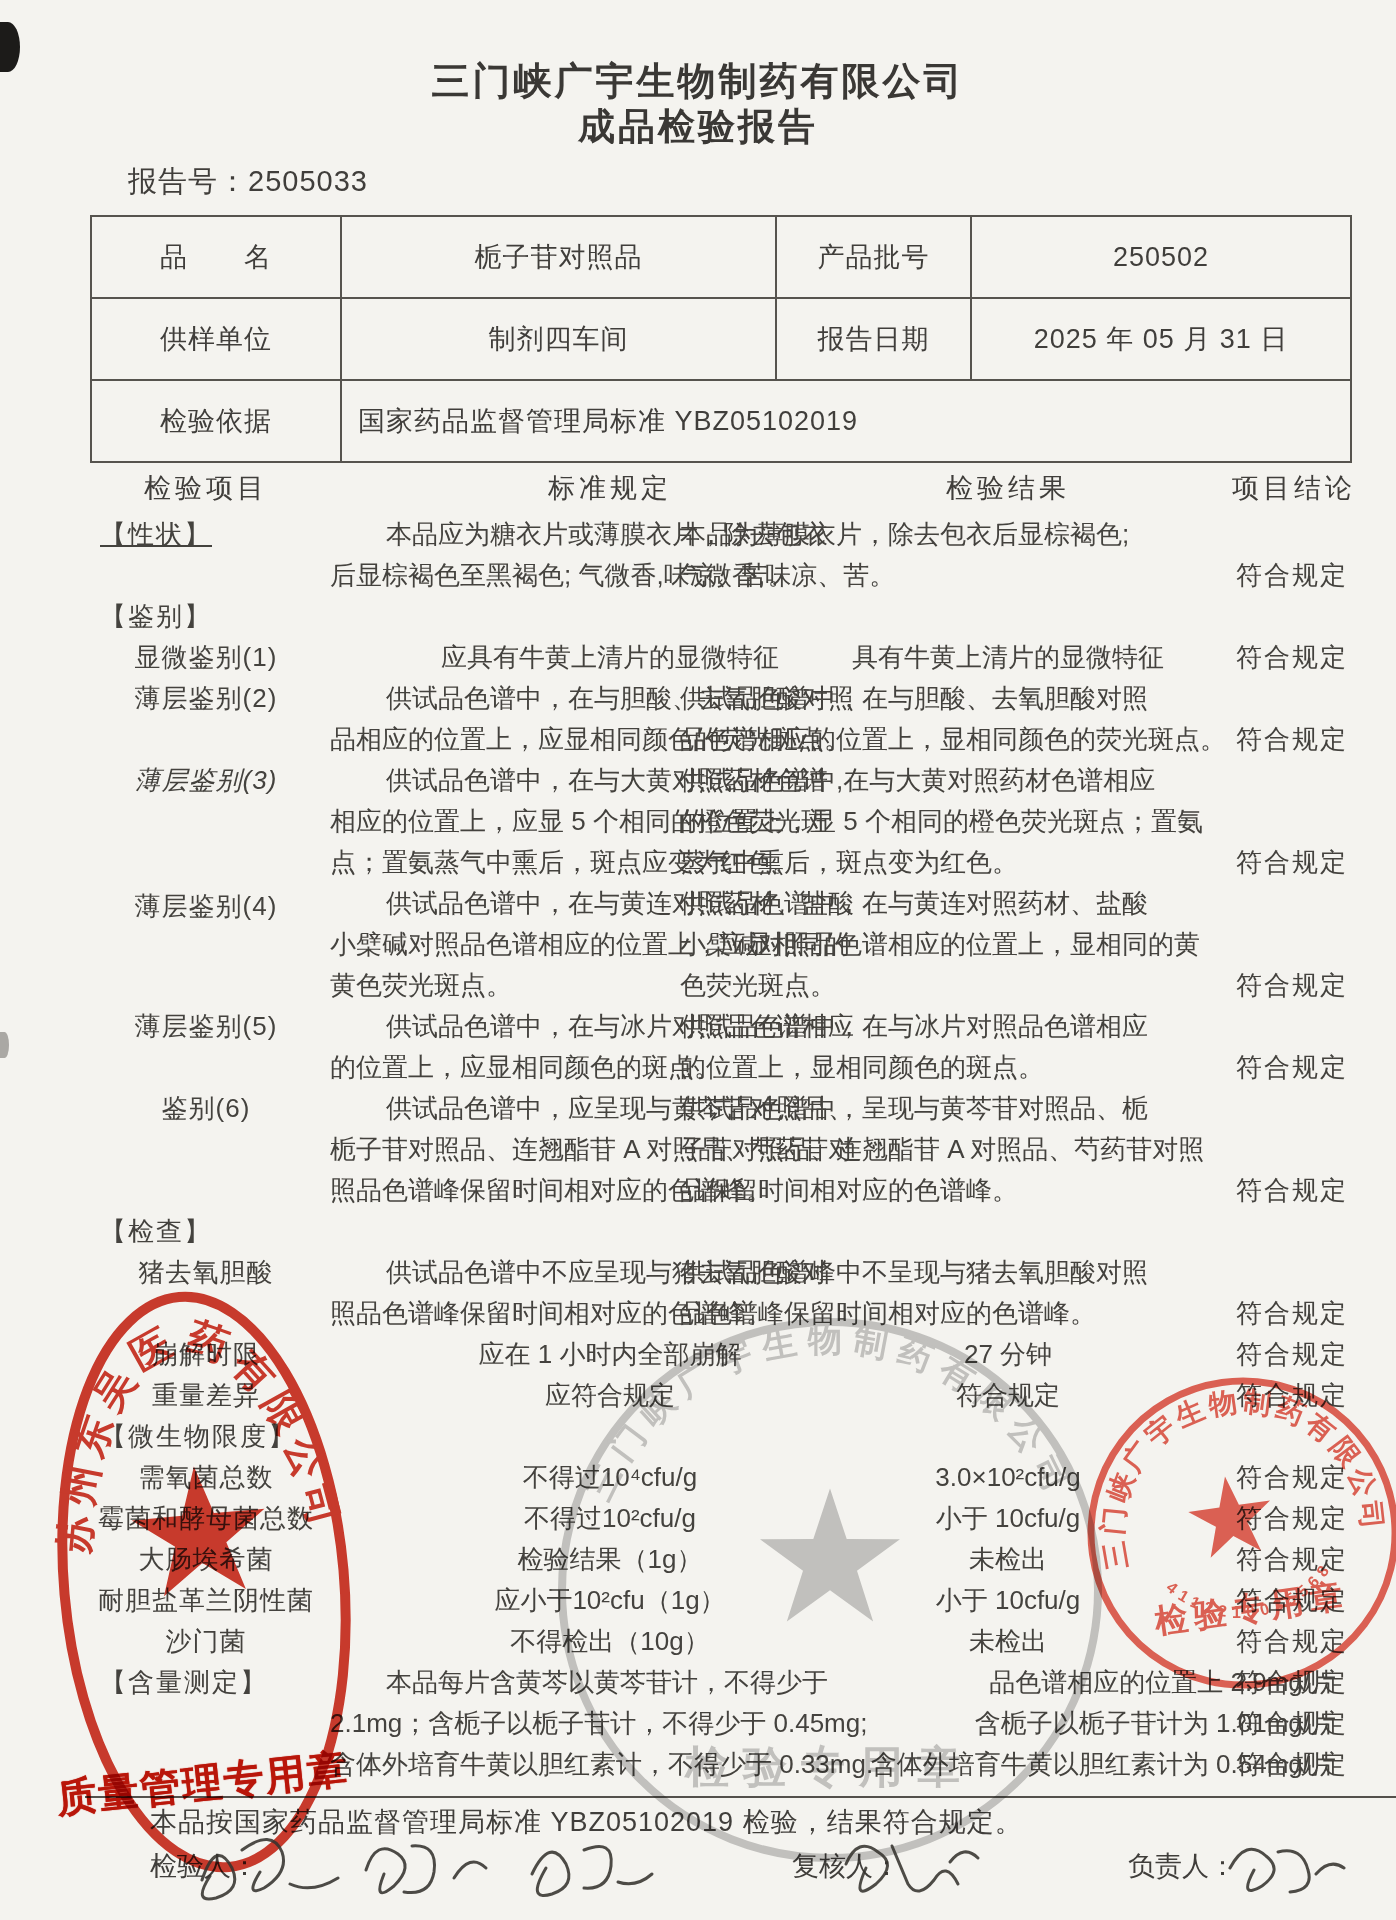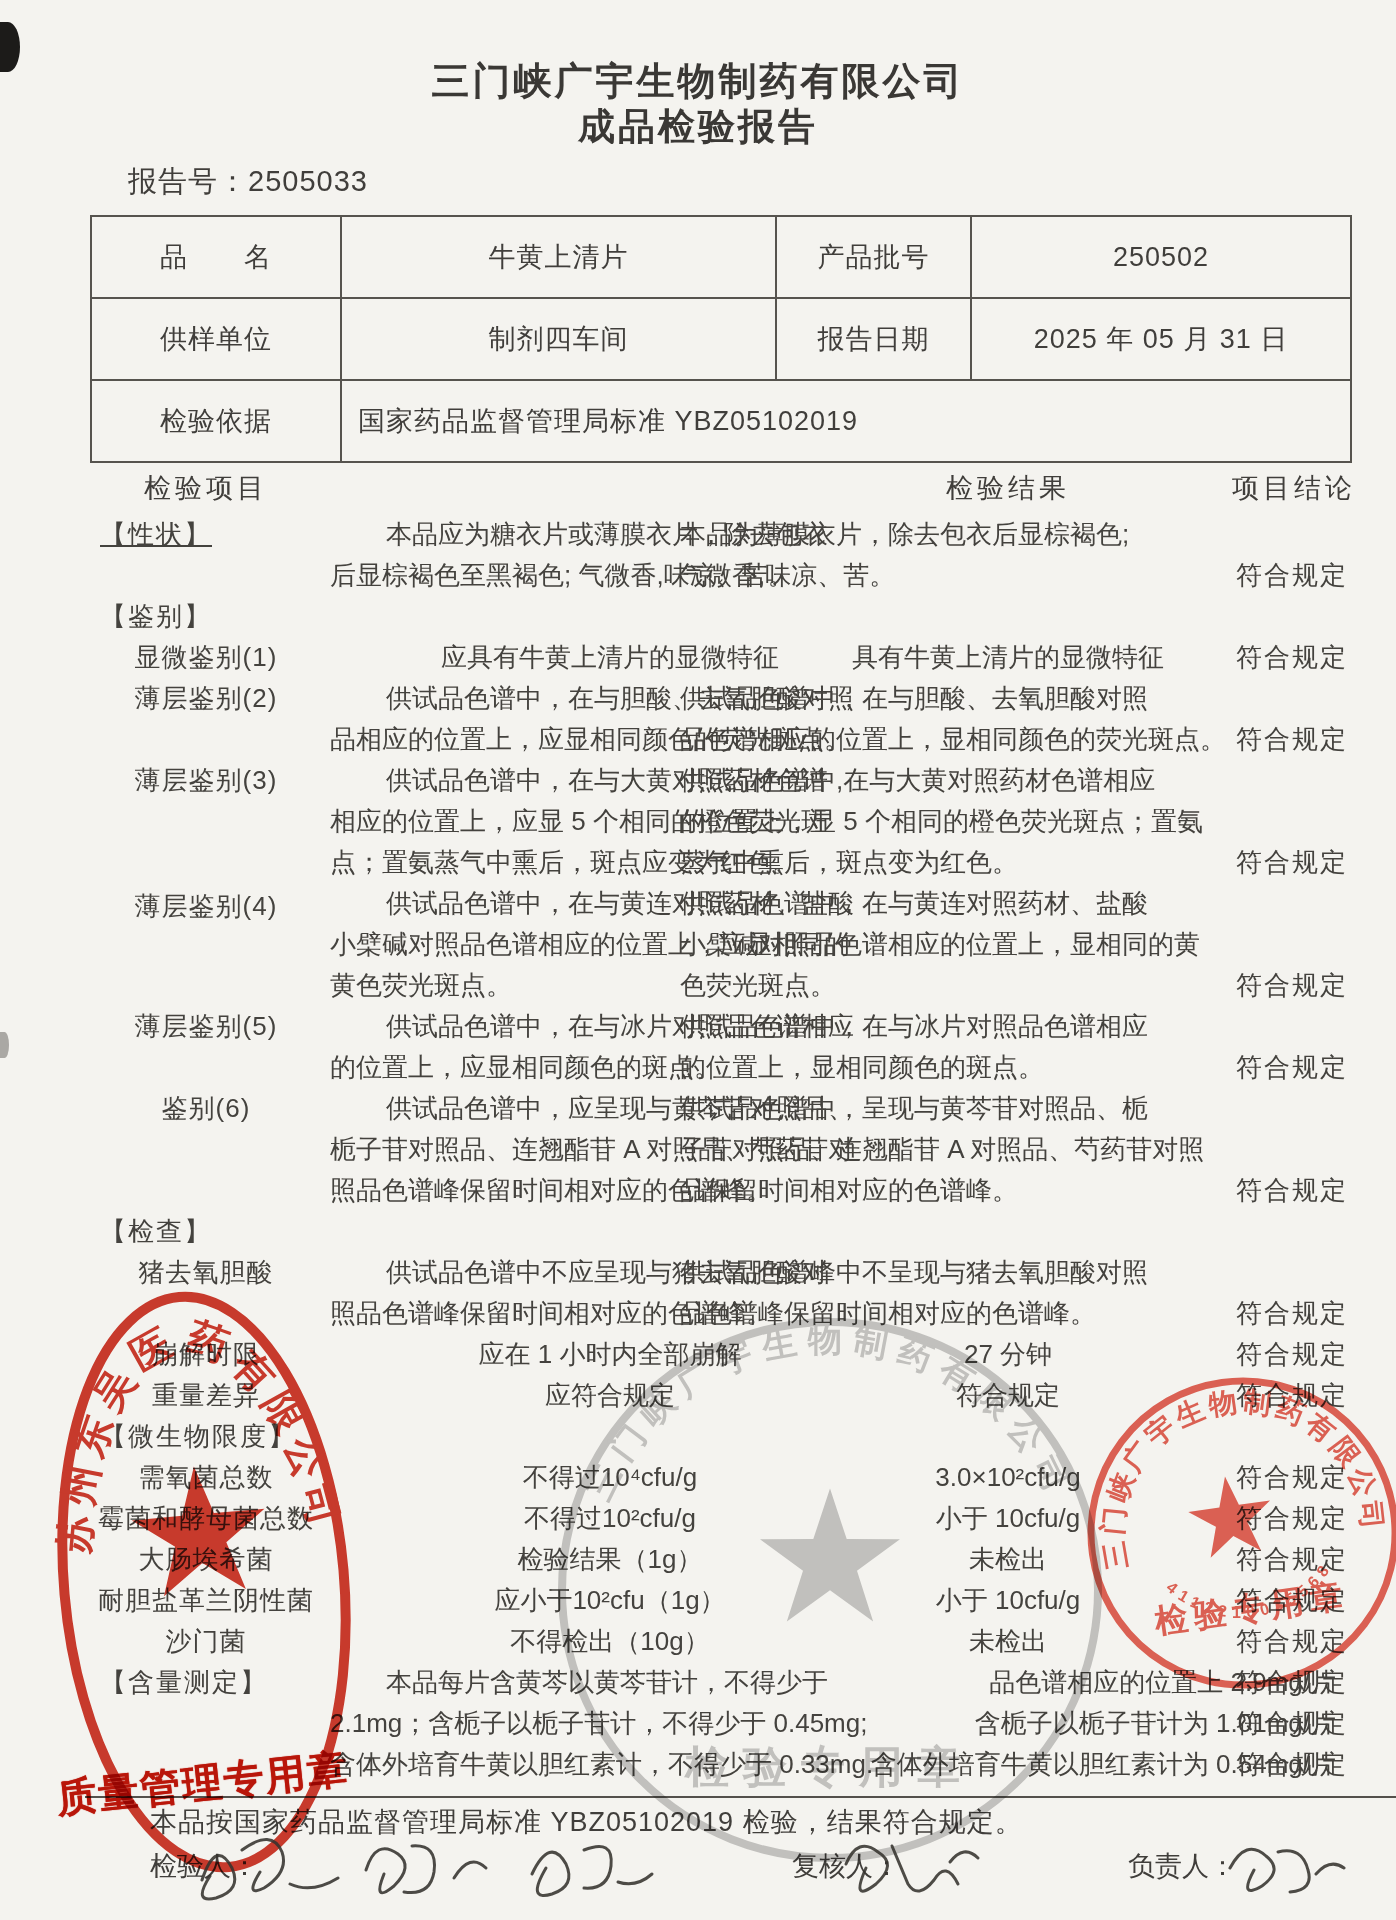"牛黄上清片" td { text: 牛黄上清片 -> 栀子苷对照品 }
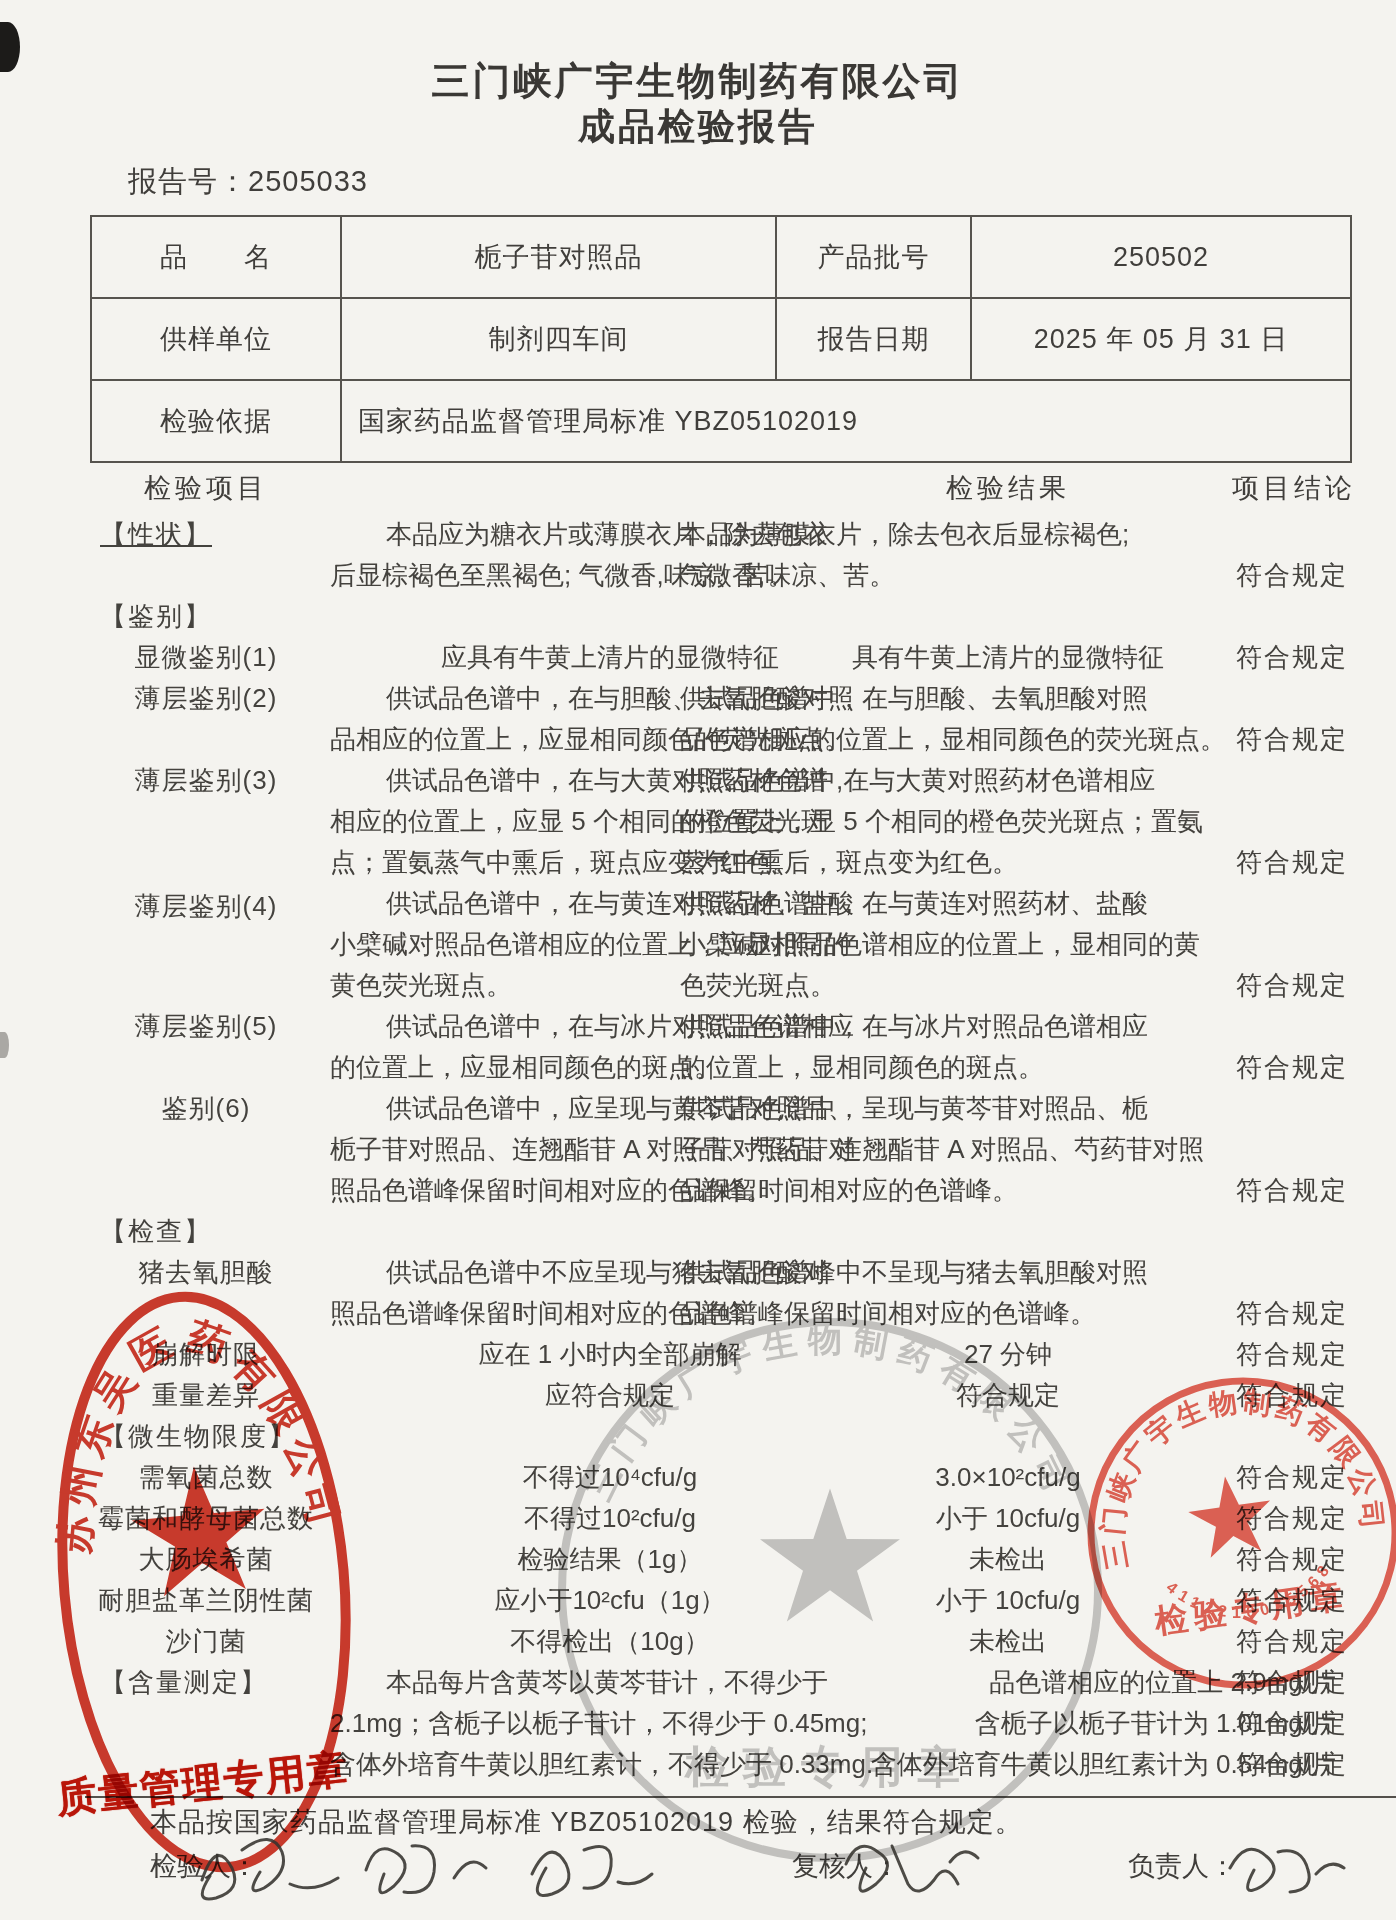"标准规定" div.colhead { html: none -> <div>标准规定</div> }
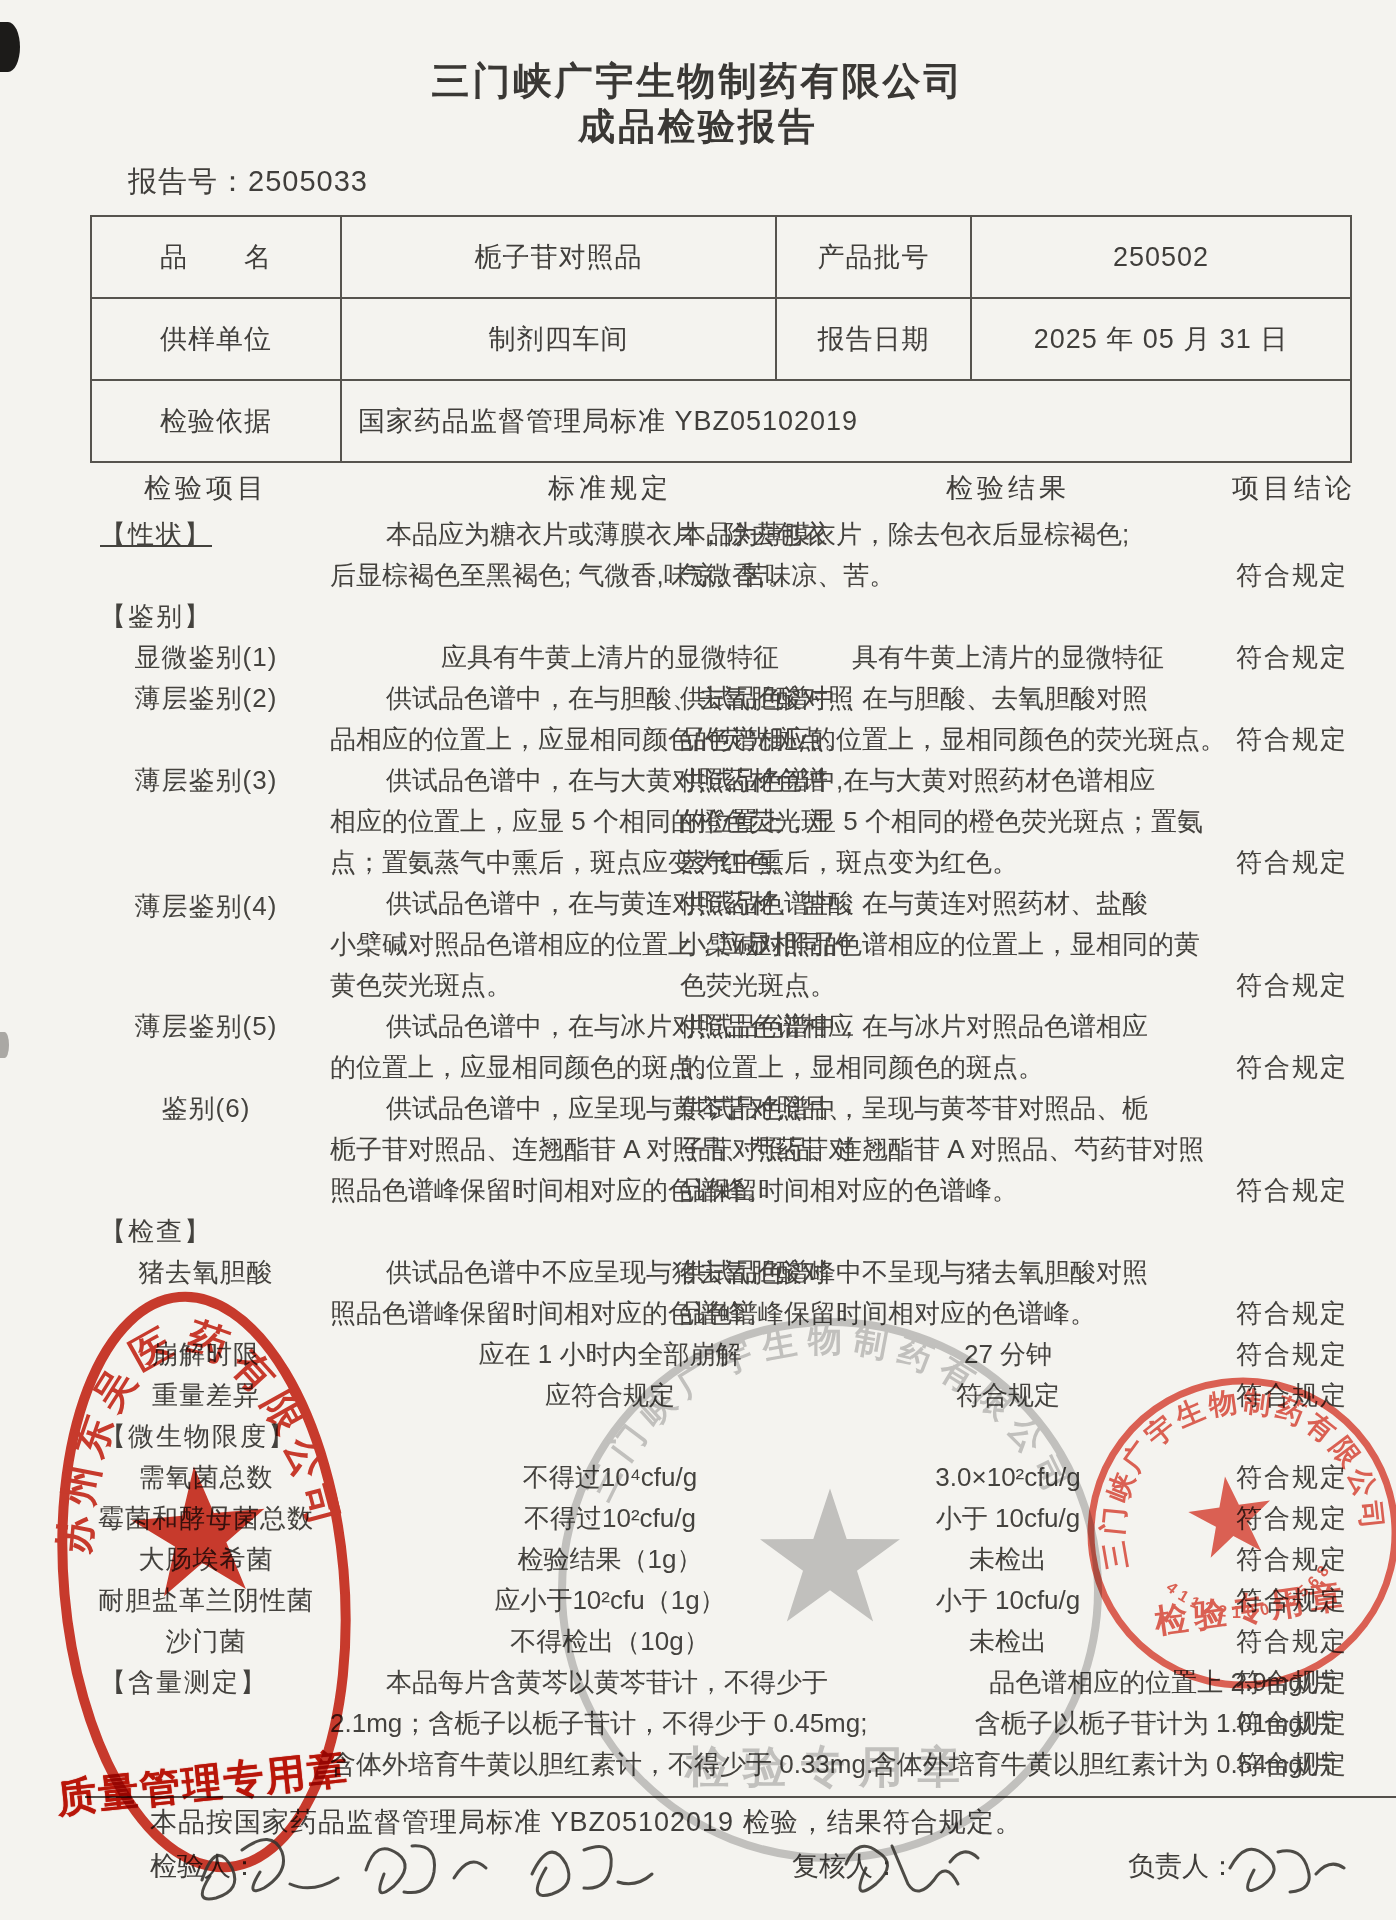"薄层鉴别(3)" div.ln { font-style: none -> italic }
